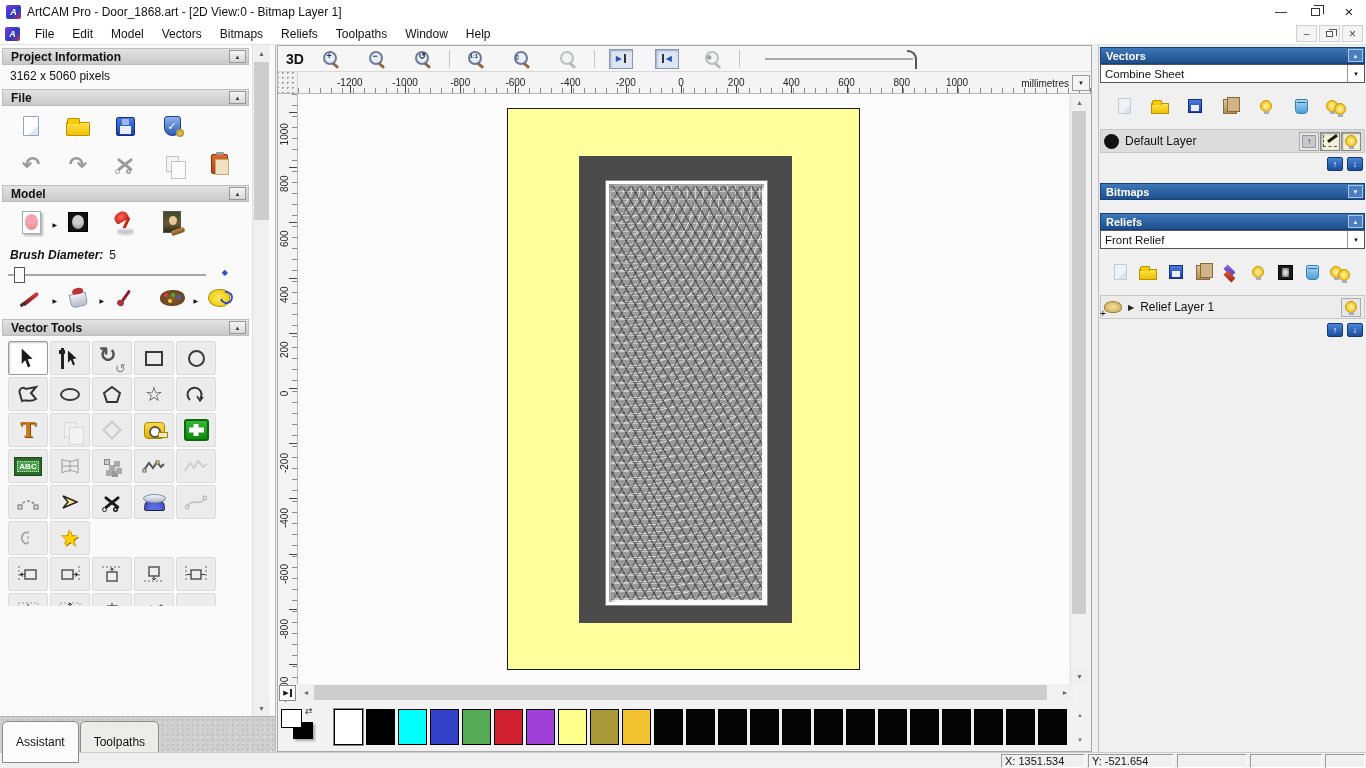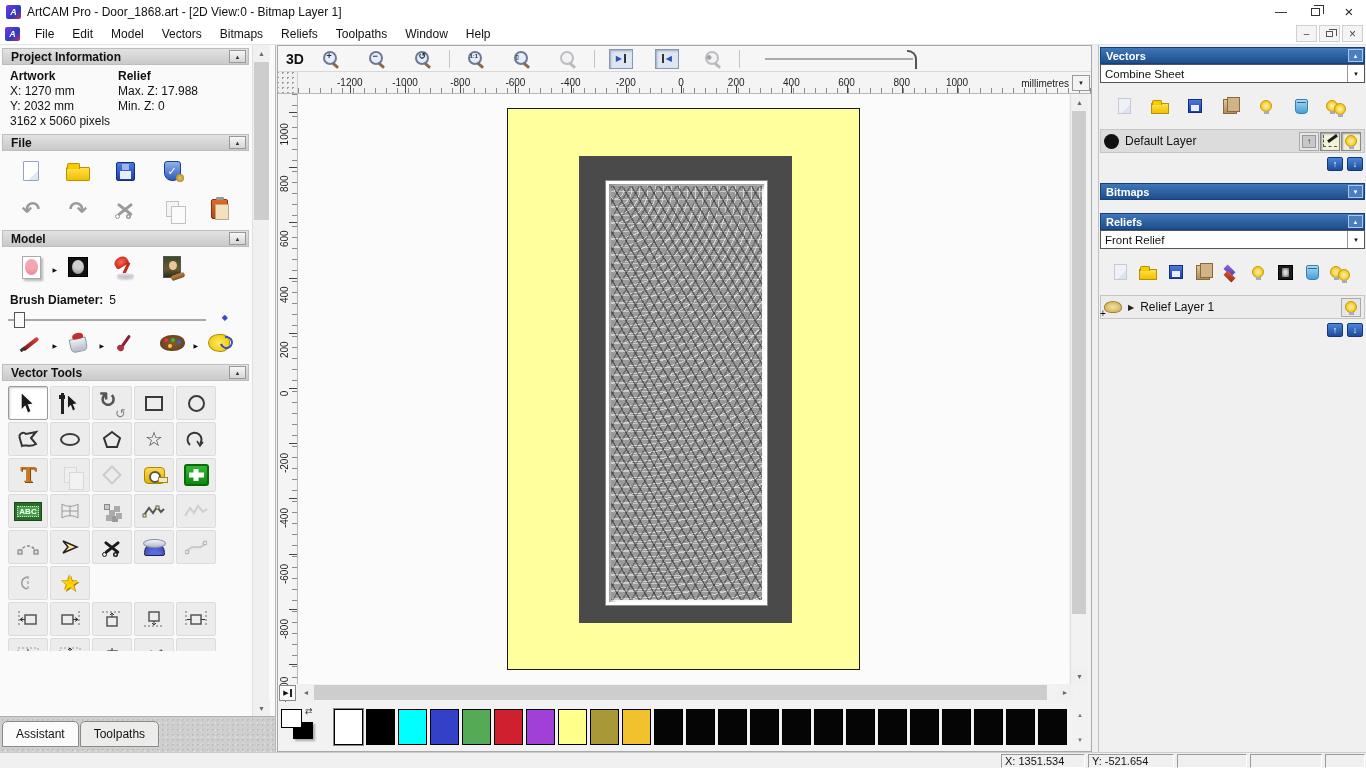"Artwork" div.pi-grid { html: <div> <div> <div>Artwork</div> <div>X: 1270 mm</div> <div>Y: 2032 mm</div> </div> <div> <div>Relief</div> <div>Max. Z: 17.988</div> <div>Min. Z: 0</div> </div> </div> -> none }
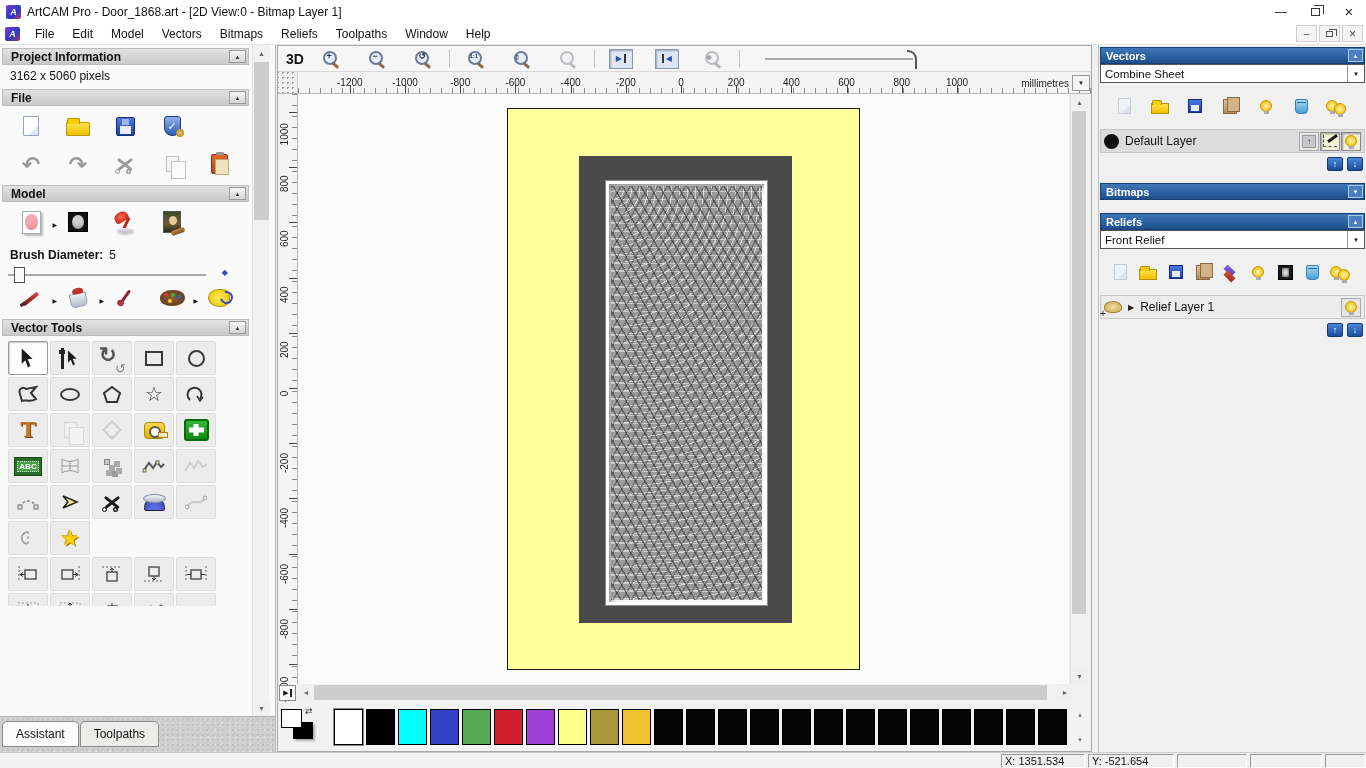"Brush Diameter:" .bd-label { font-style: none -> italic }
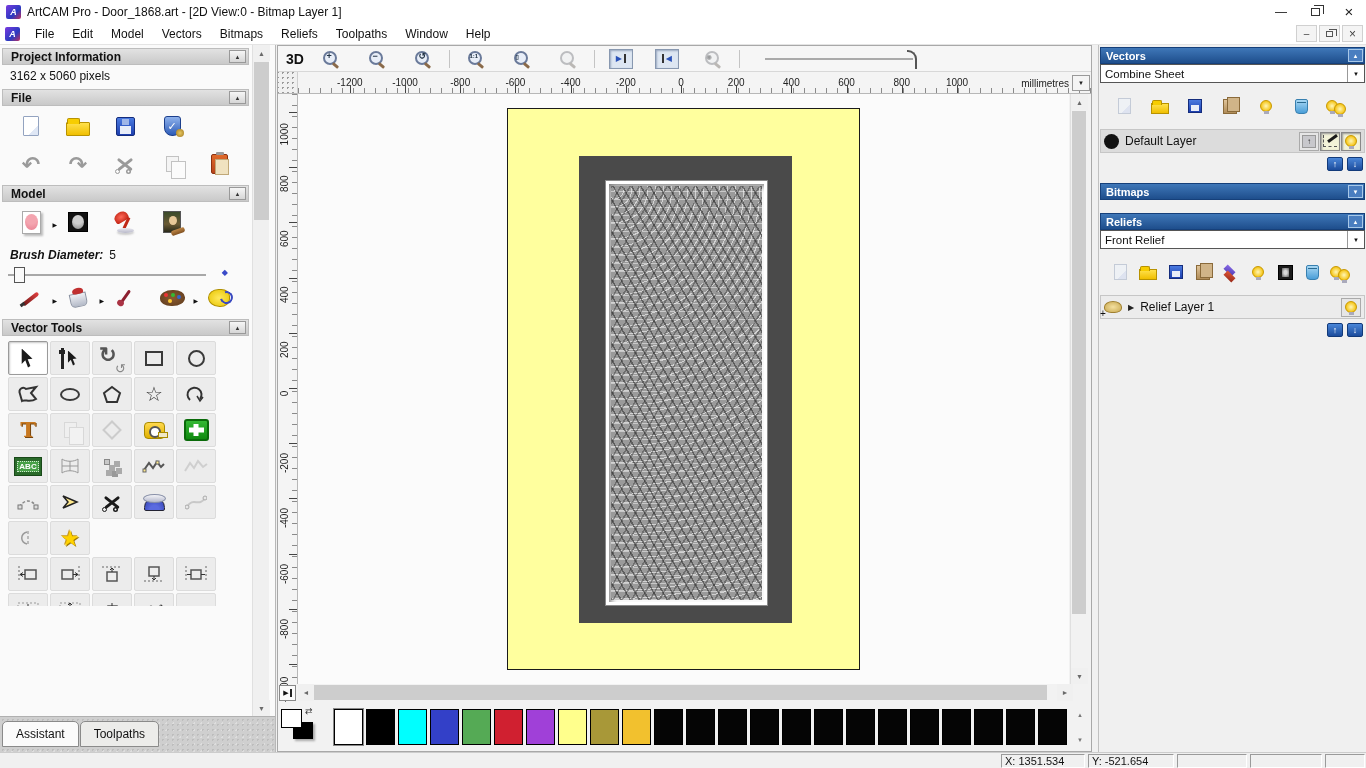"Assistant" .tab { height: 26px -> 42px }
